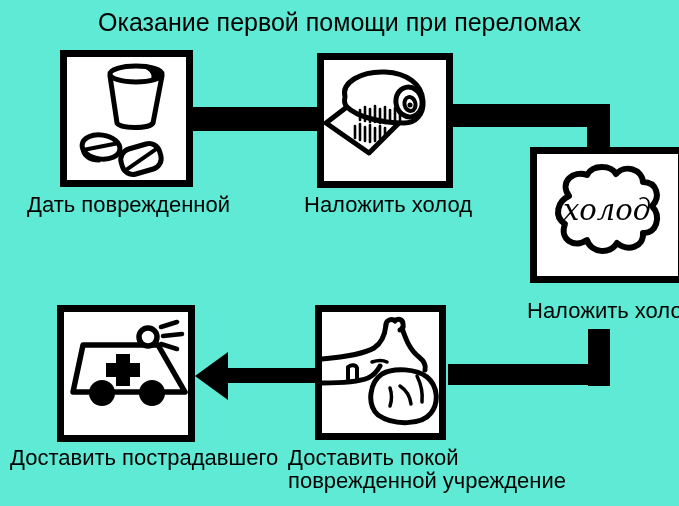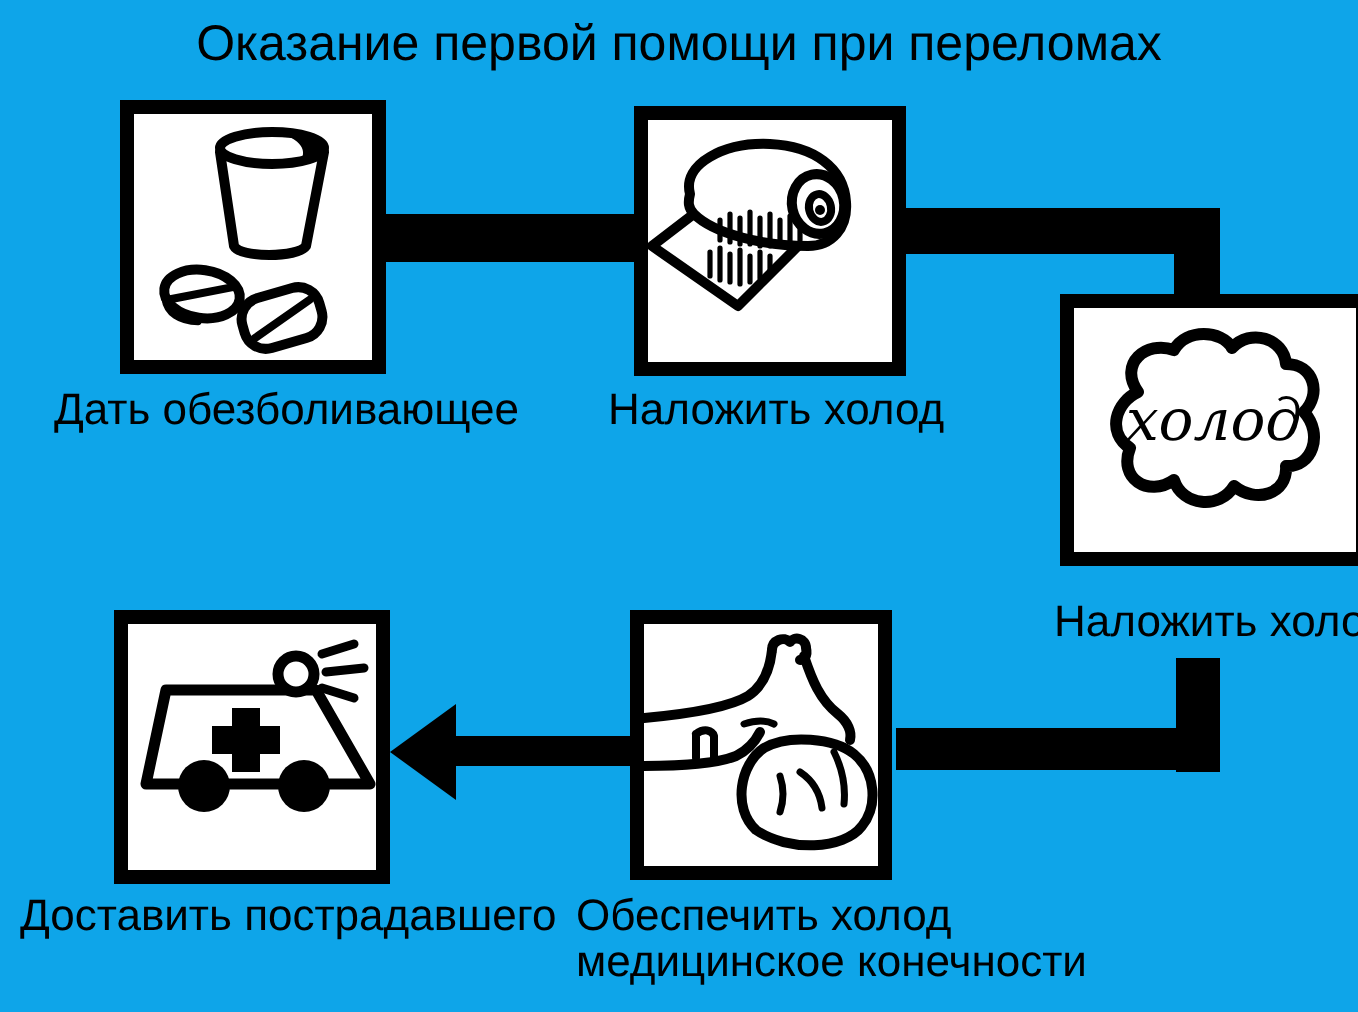"Оказание первой помощи при переломах" .stage { background: #0ea5e9 -> #5eead4 }
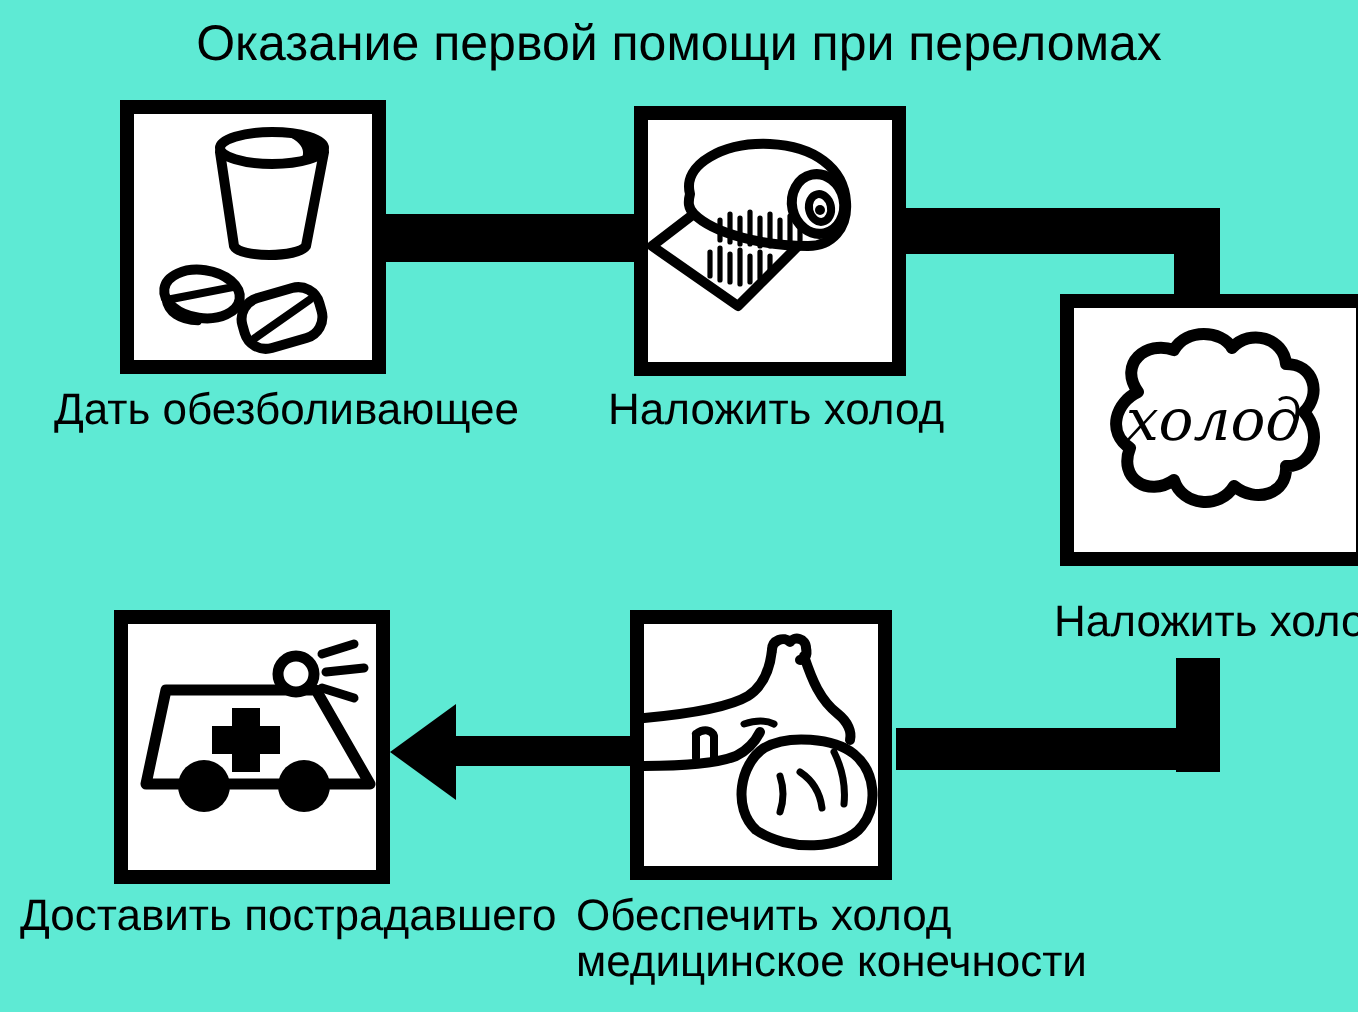"Дать обезболивающее" div { text: обезболивающее -> поврежденной }
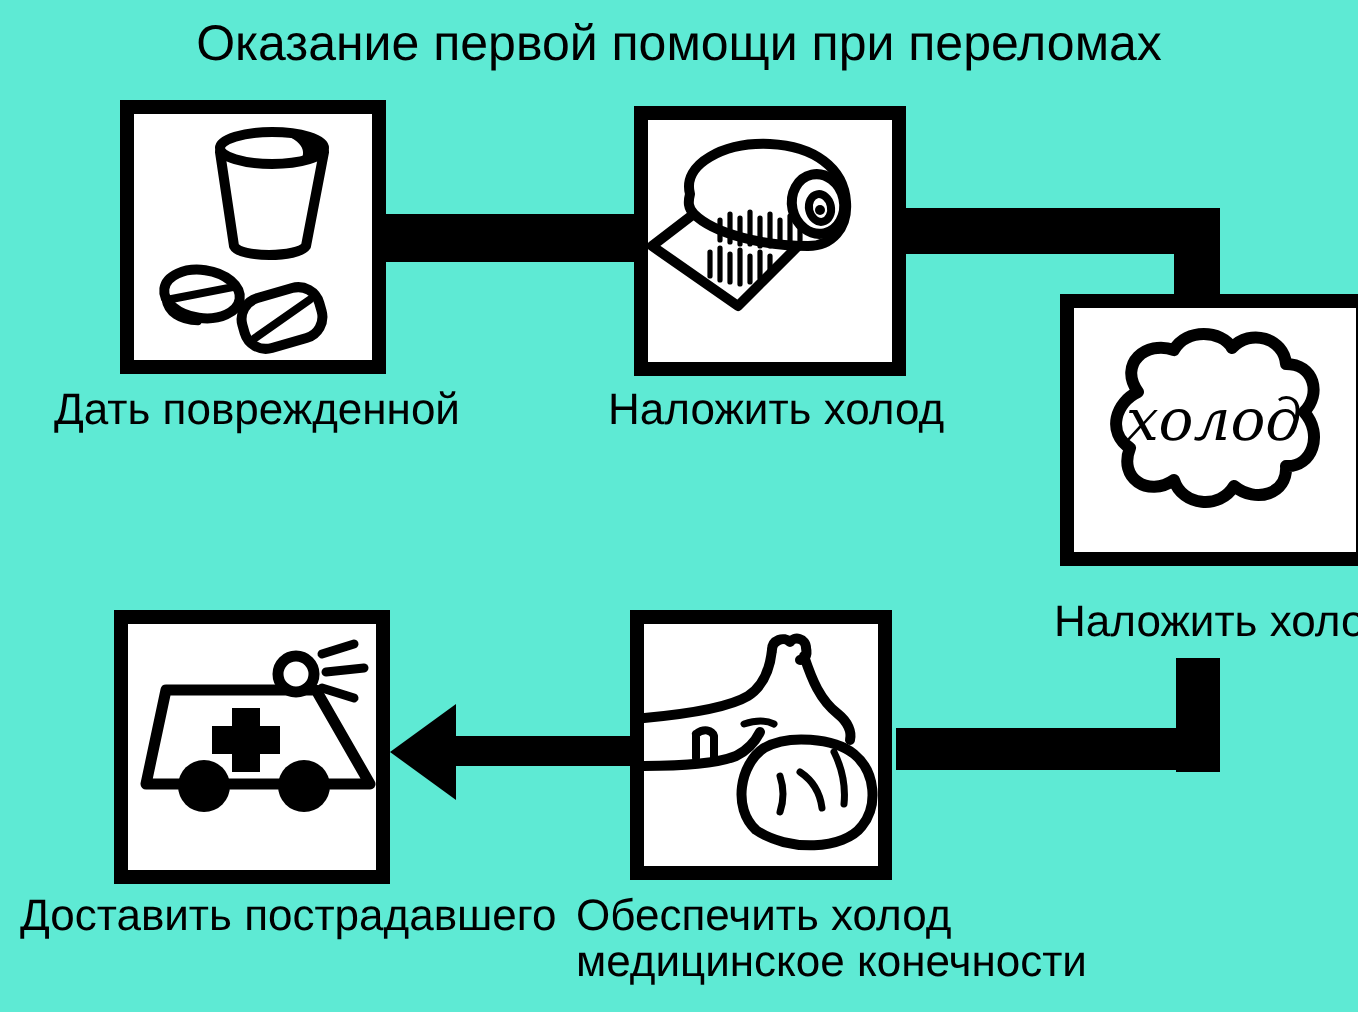"Обеспечить холод" div { text: Обеспечить холод -> Доставить покой }
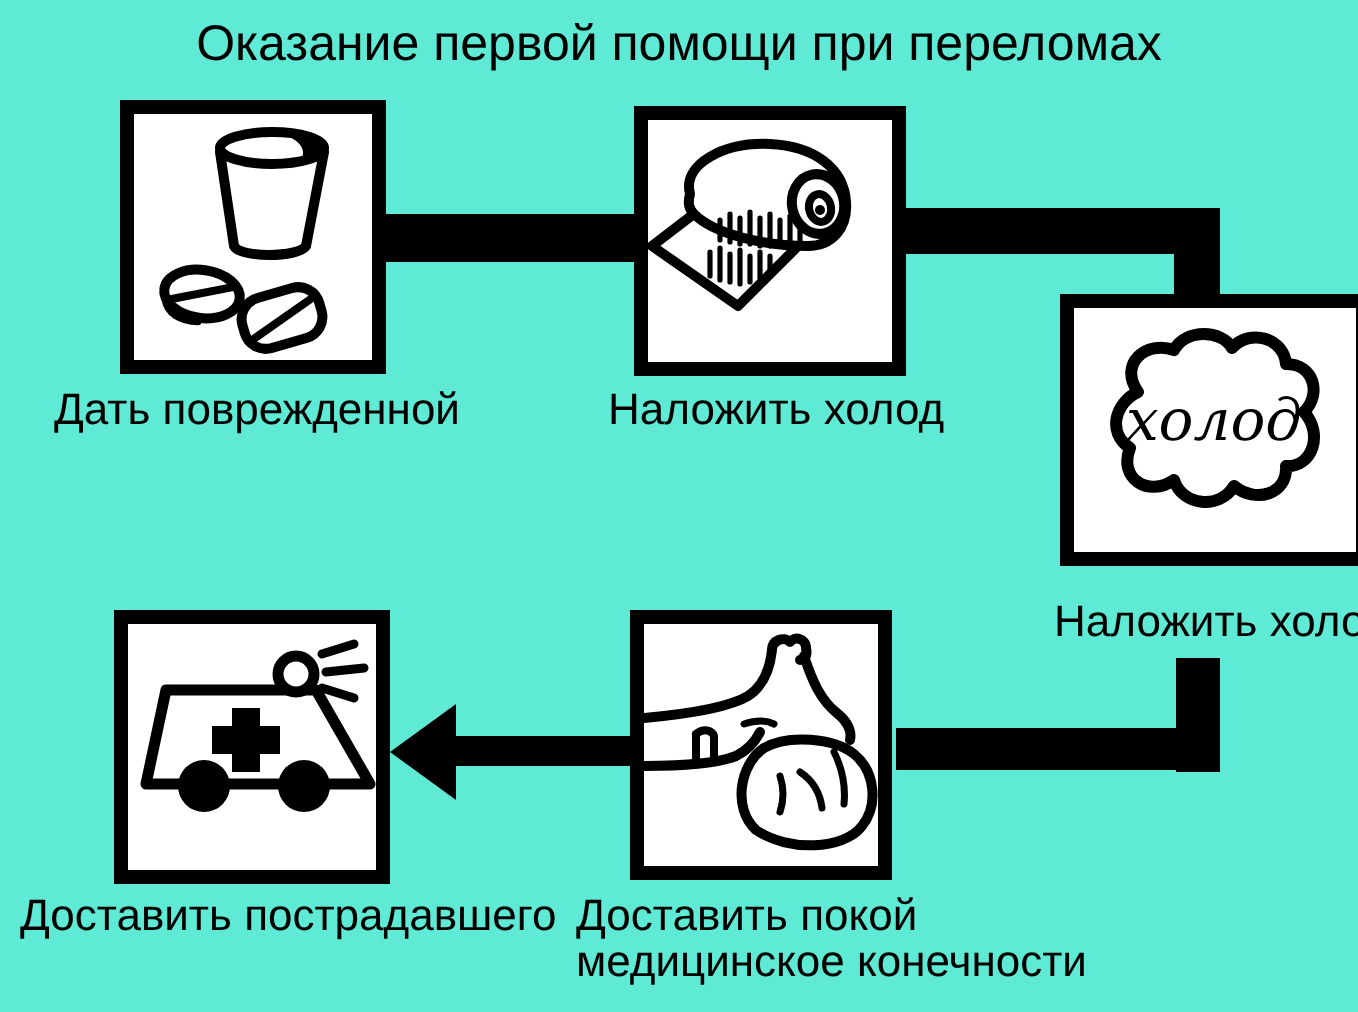"медицинское конечности" div { text: медицинское конечности -> поврежденной учреждение }
